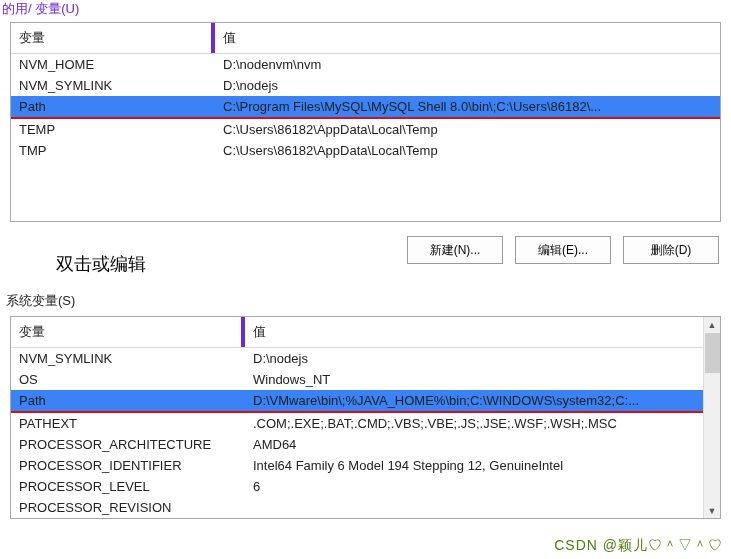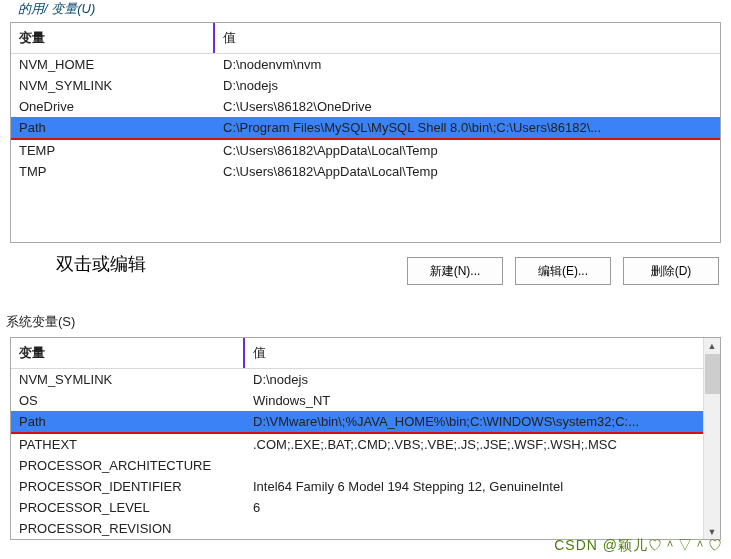"的用/ 变量(U)" .top-cut { color: #0c4a6e -> #6d28d9; font-style: italic -> none; padding: 0 0 2px 18px -> 0 0 2px 2px }
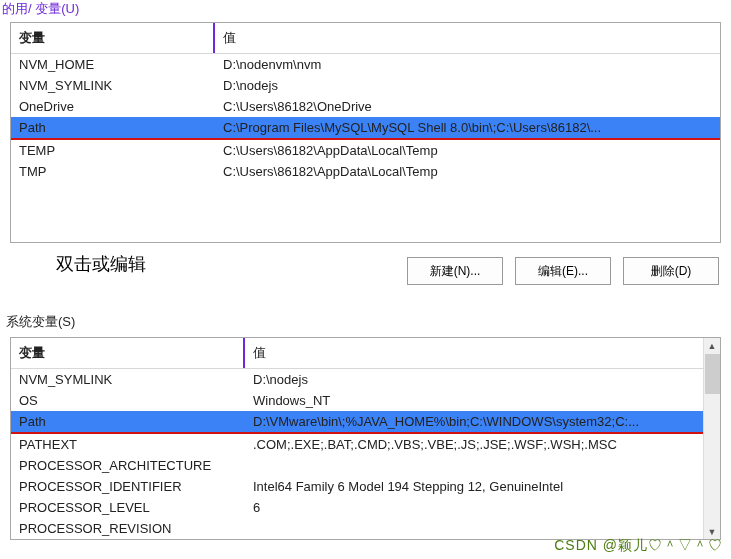"变量" .header-row .col-var { border-right: 2px solid #6d28d9 -> 4px solid #6d28d9; font-weight: bold -> none }
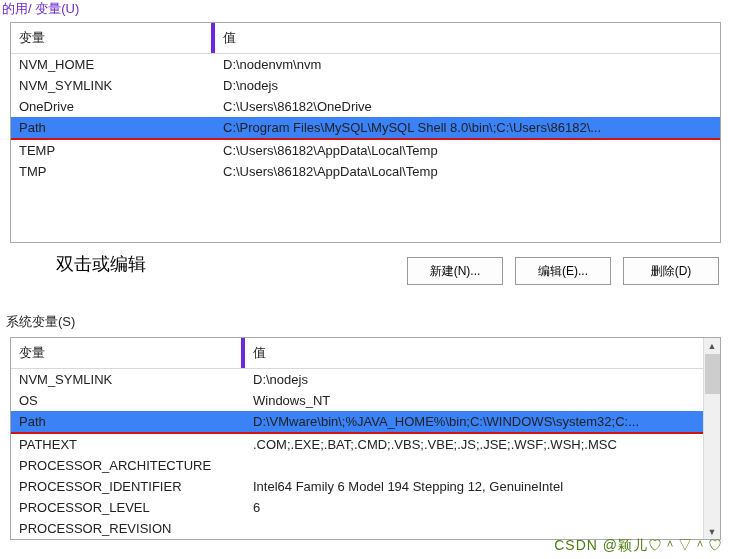"OneDrive" div.data-row { html: <div> <div>OneDrive</div> <div>C:\Users\86182\OneDrive</div> </div> -> none }
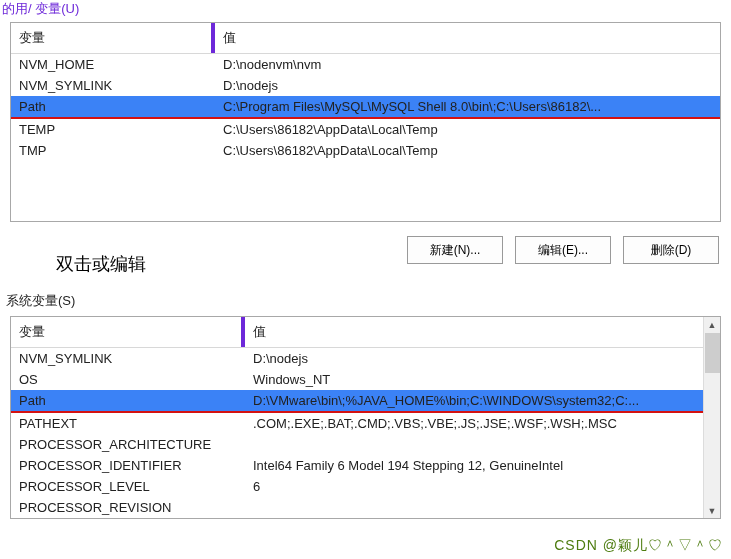"AMD64" div.col-val { html: none -> <div>AMD64</div> }
